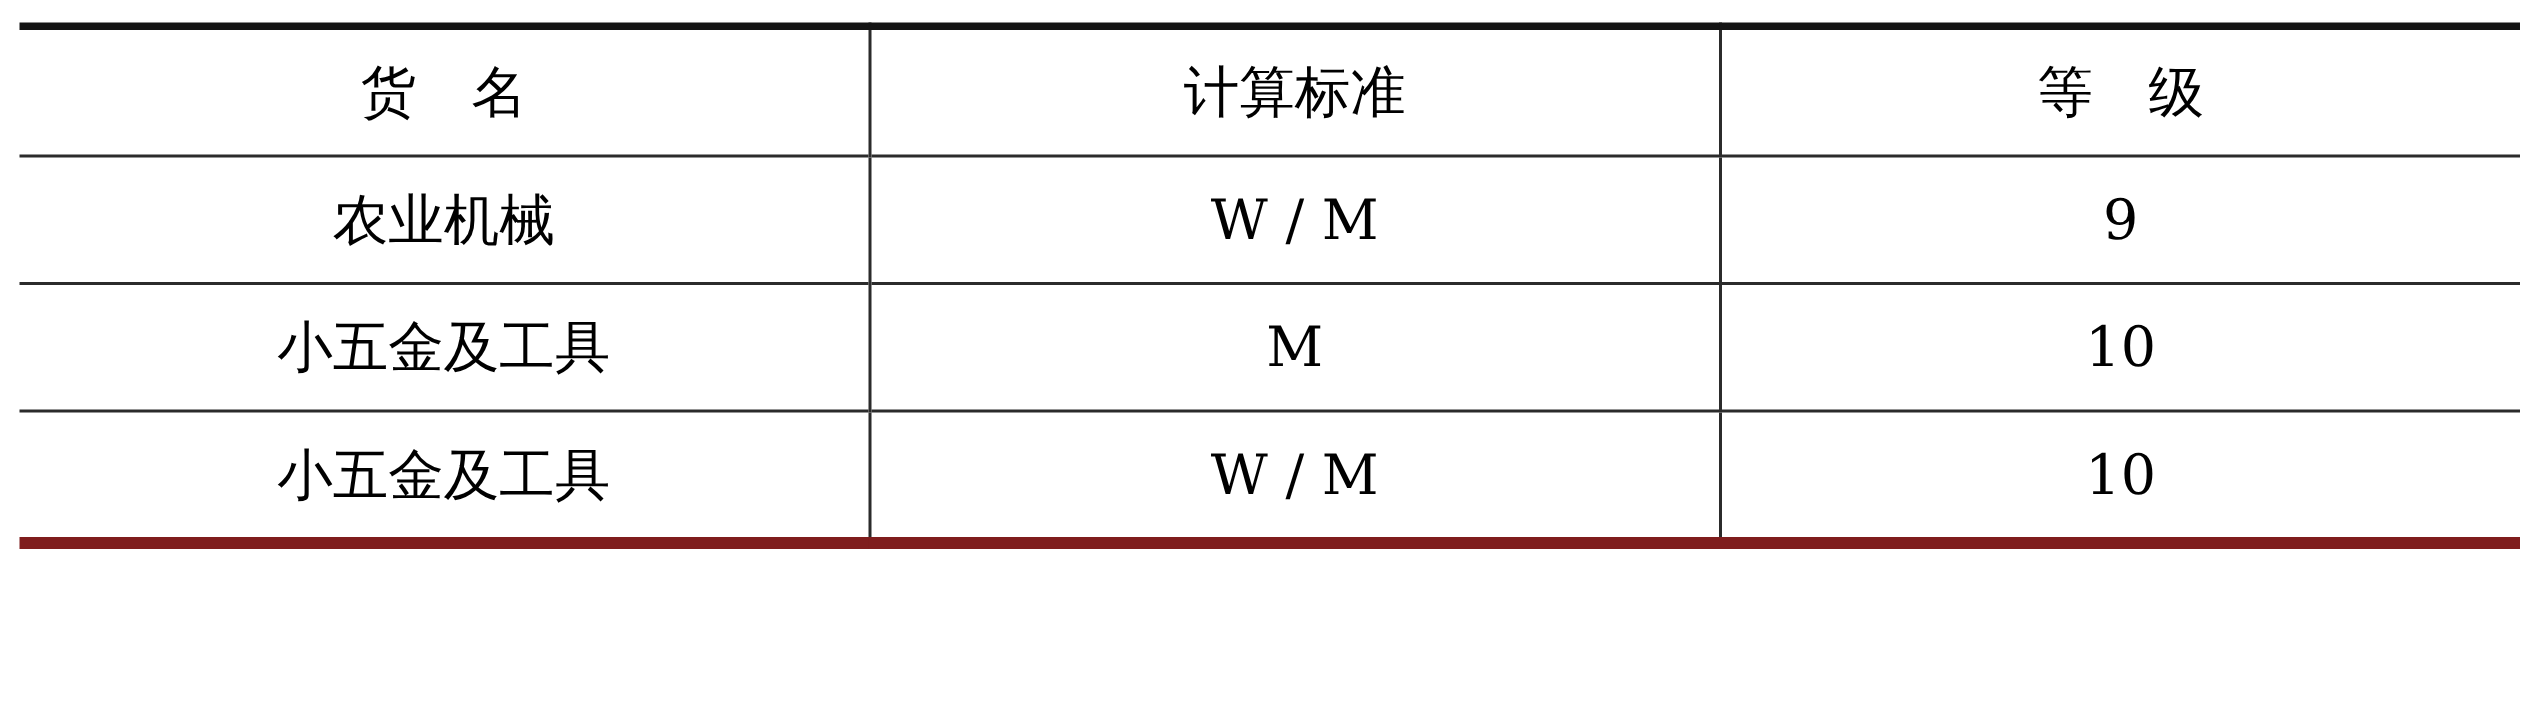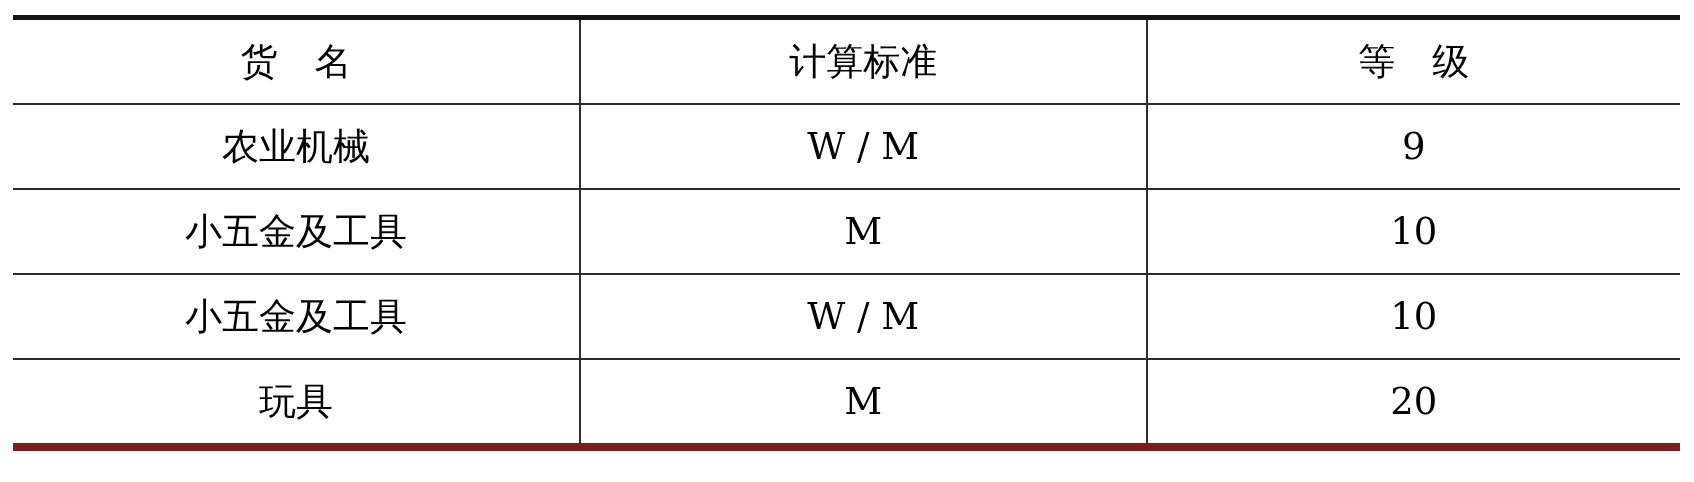"玩具" tr { html: <tr> <td>玩具</td> <td>M</td> <td>20</td> </tr> -> none }
